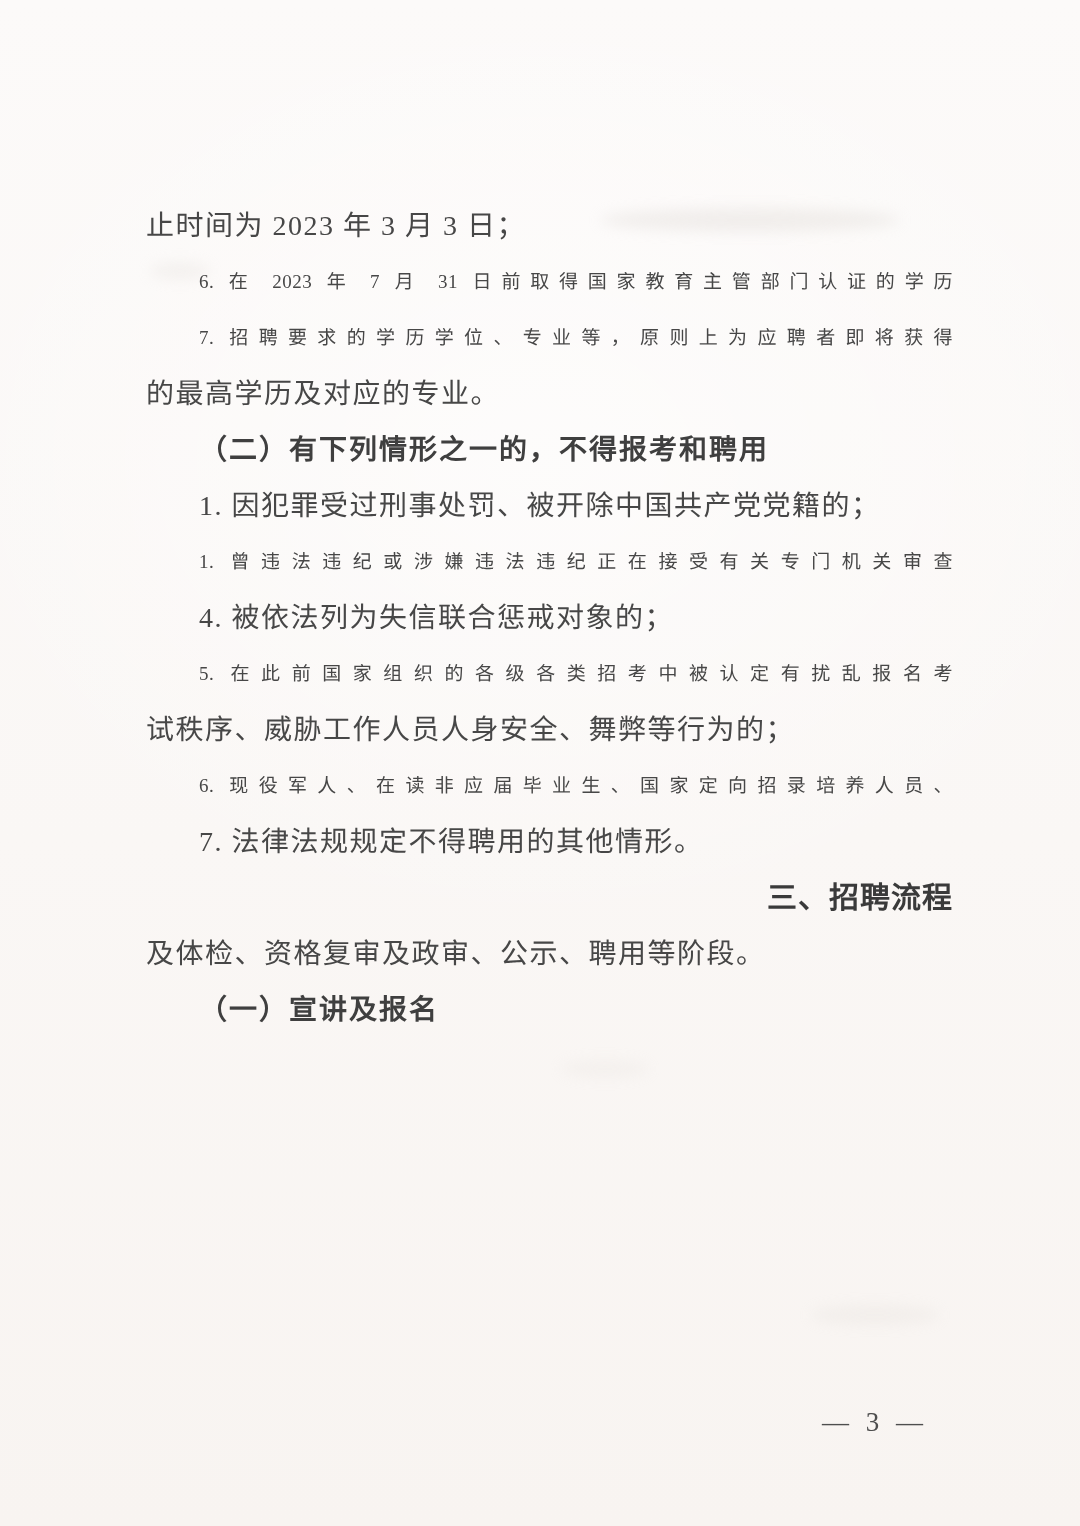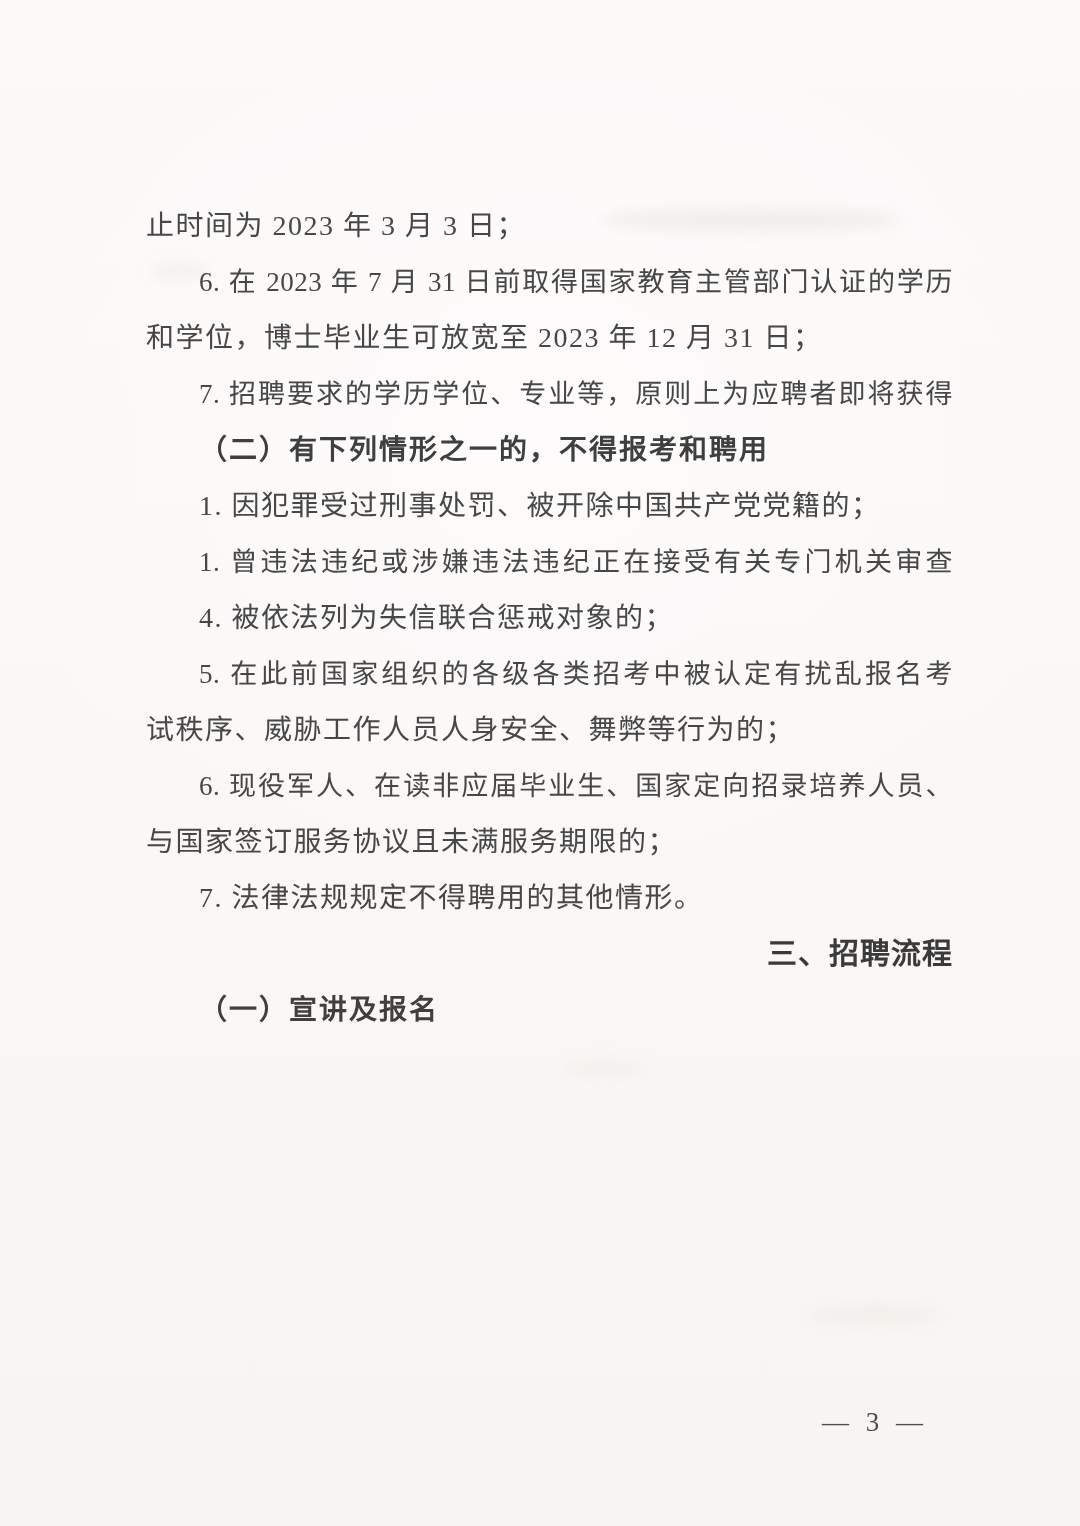"6. 在 2023 年 7" .full { font-size: 27px -> 19px }
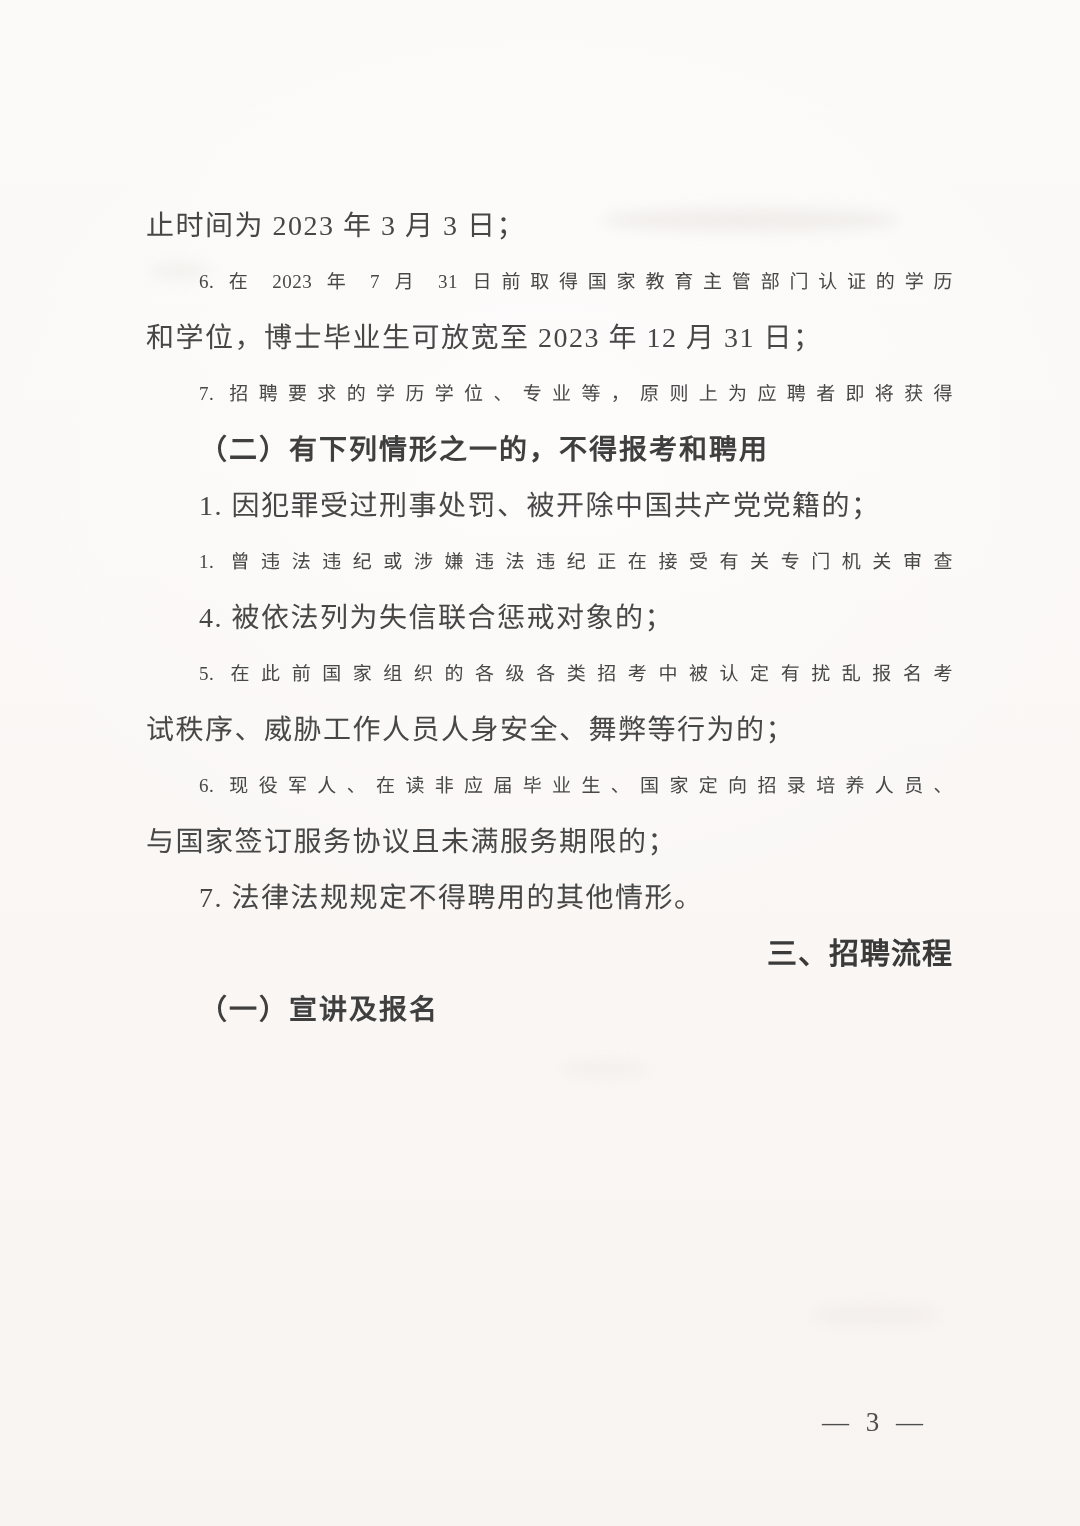"和学位，博士毕业生可放宽至 2023 年 12 月" div.ln { html: <div>和学位，博士毕业生可放宽至 2023 年 12 月 31 日；</div> -> none }
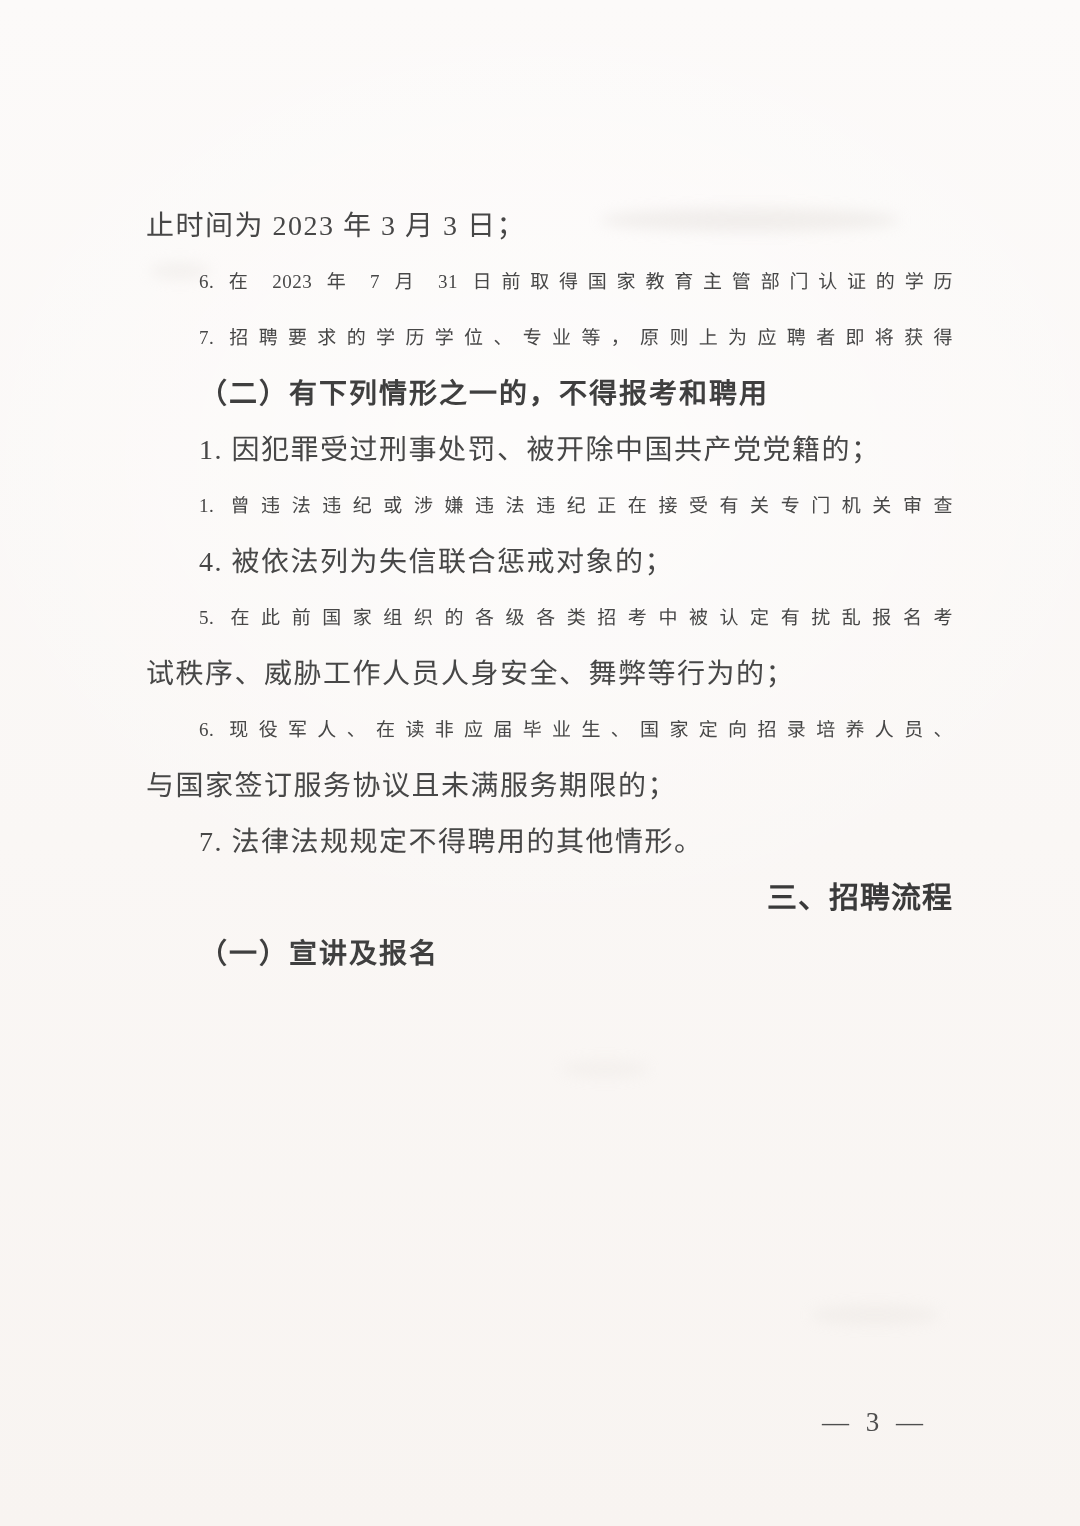"的最高学历及对应的专业。" div.ln { html: none -> <div>的最高学历及对应的专业。</div> }
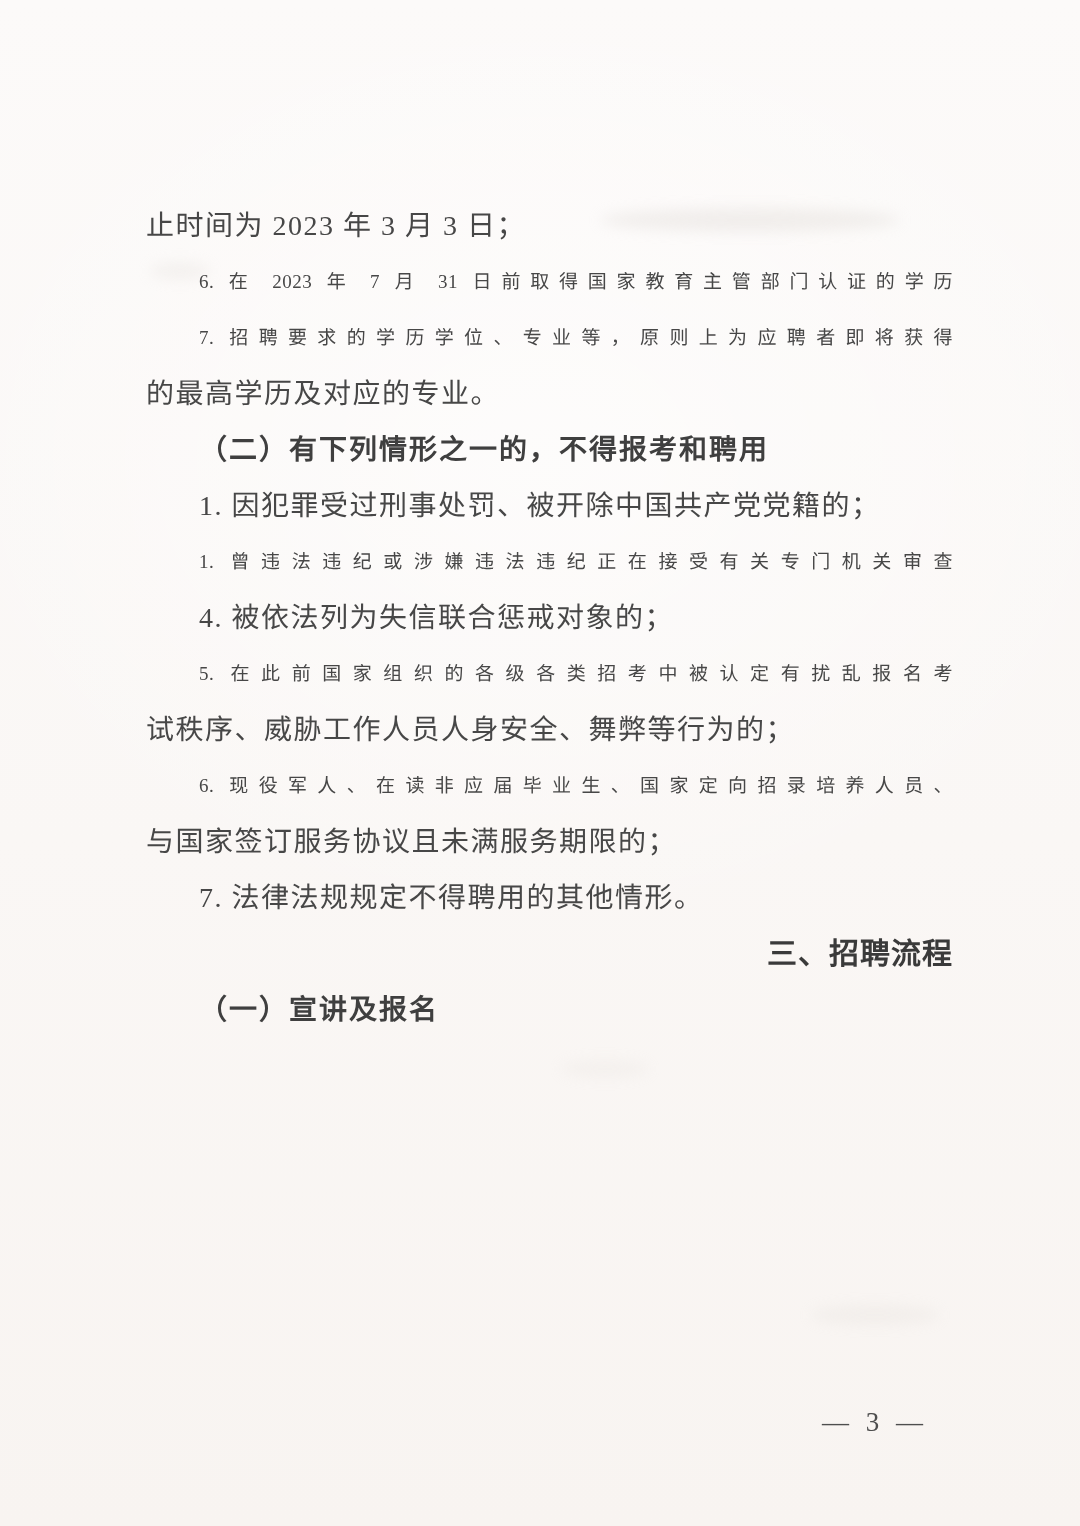"与国家签订服务协议且未满服务期限的；" div.ln { html: <div>与国家签订服务协议且未满服务期限的；</div> -> none }
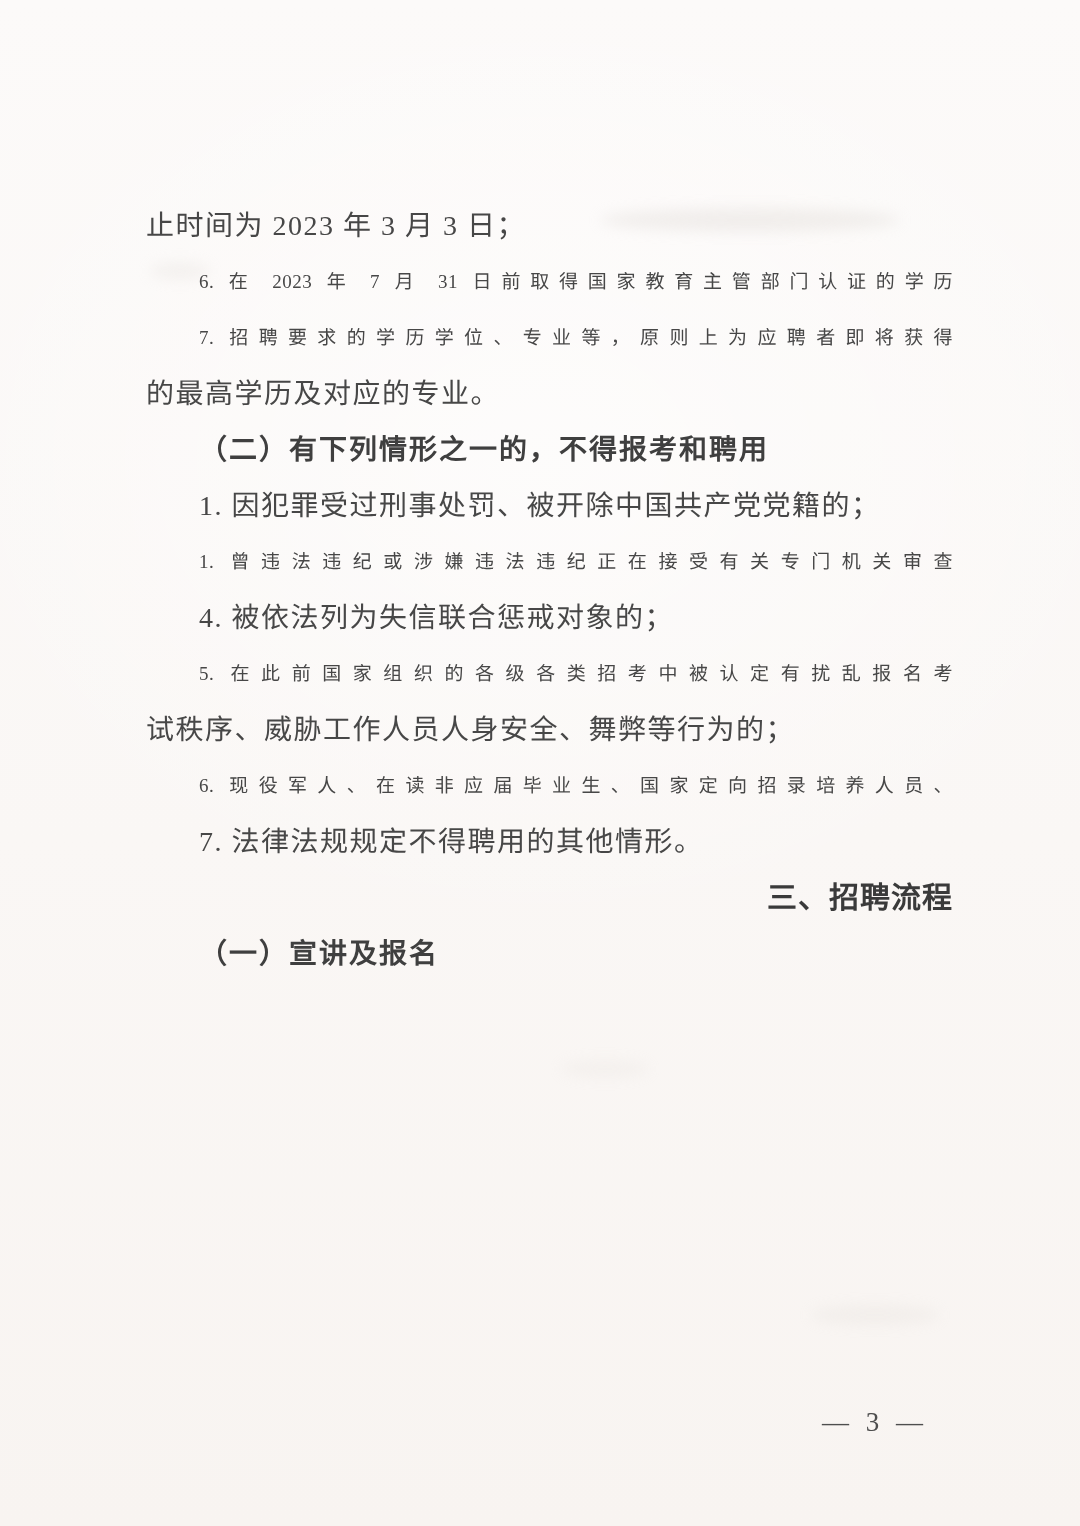"及体检、资格复审及政审、公示、聘用等阶段。" div.ln { html: none -> <div>及体检、资格复审及政审、公示、聘用等阶段。</div> }
